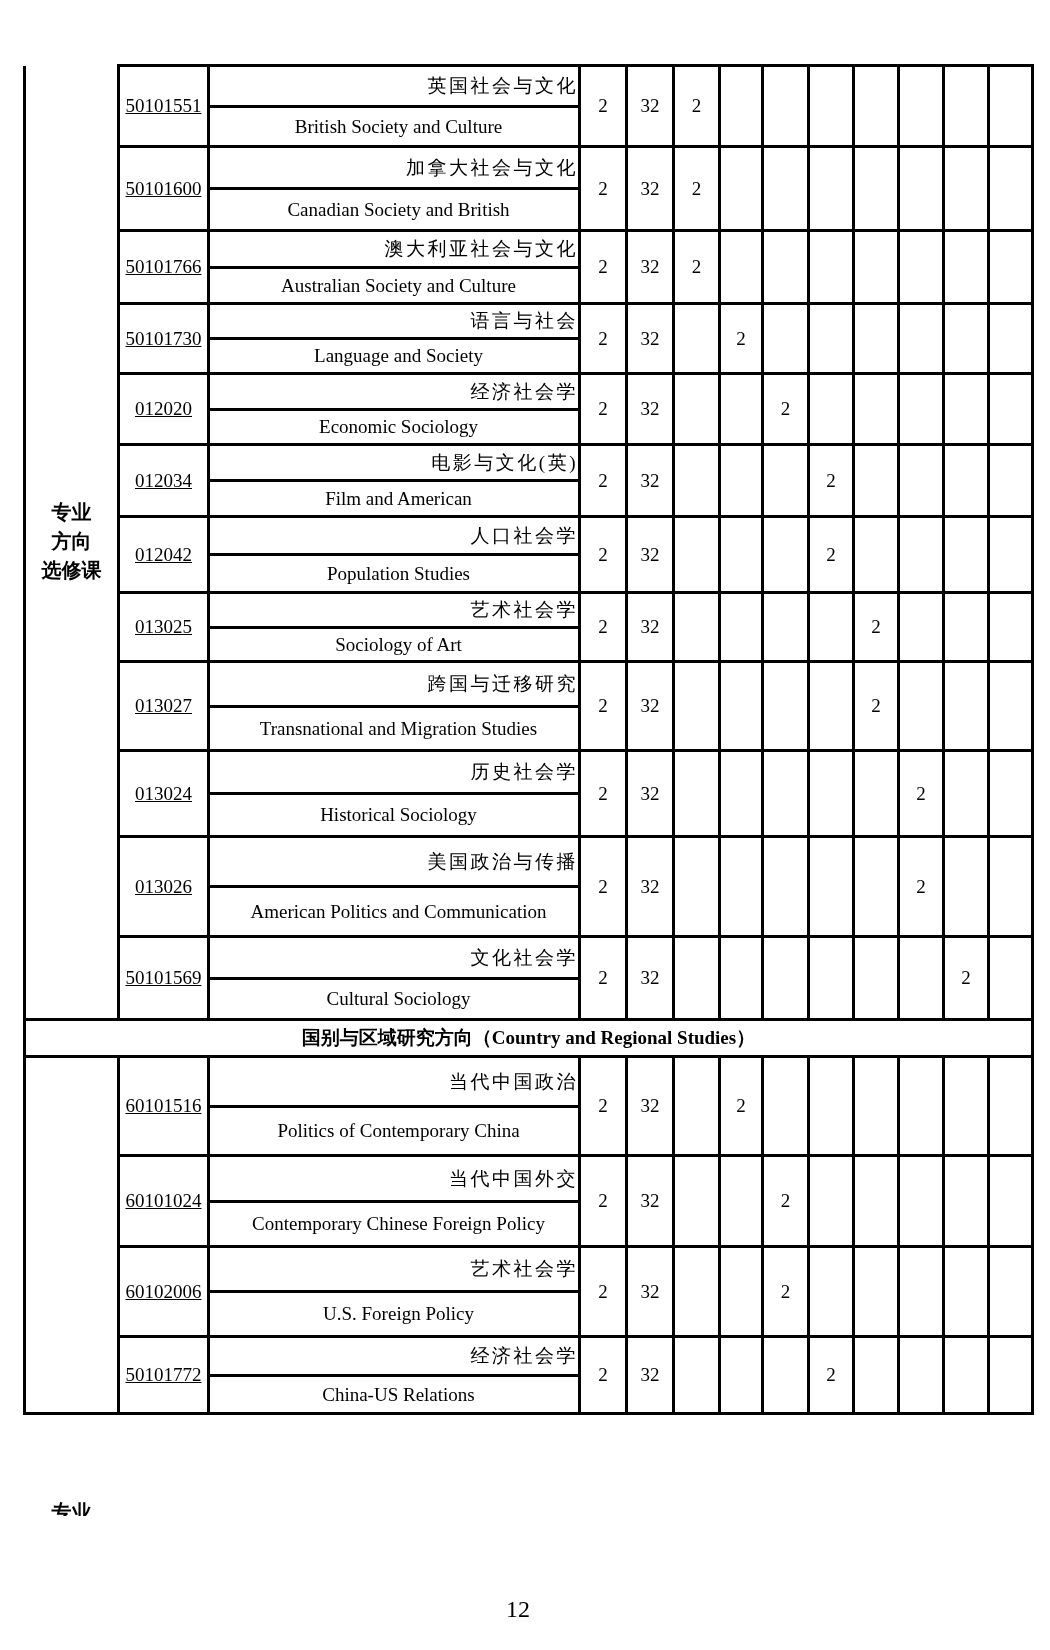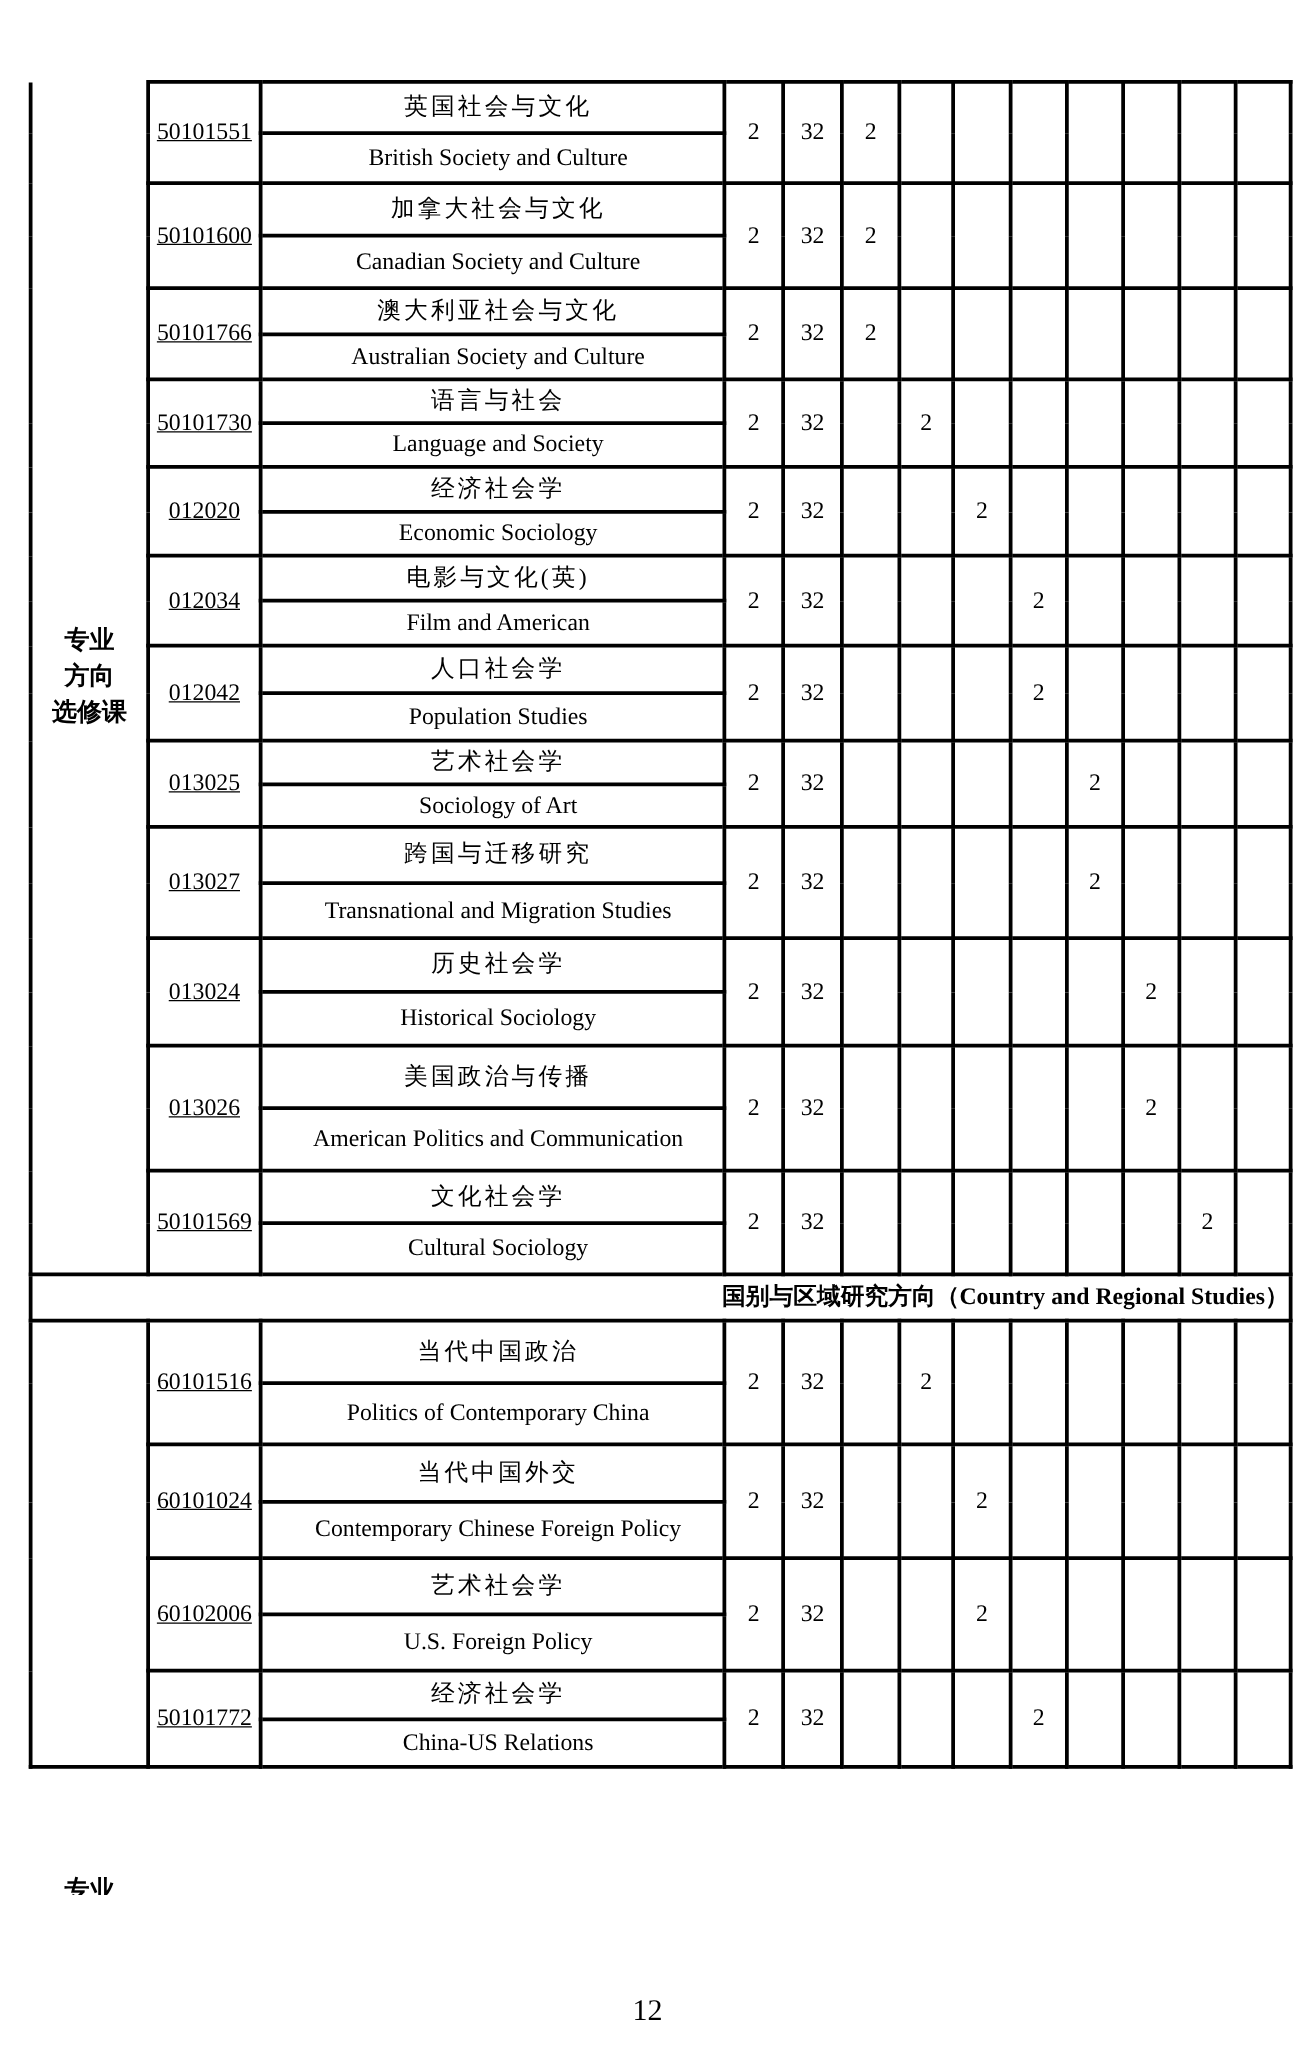"英国社会与文化" td.z { text-align: center -> right }
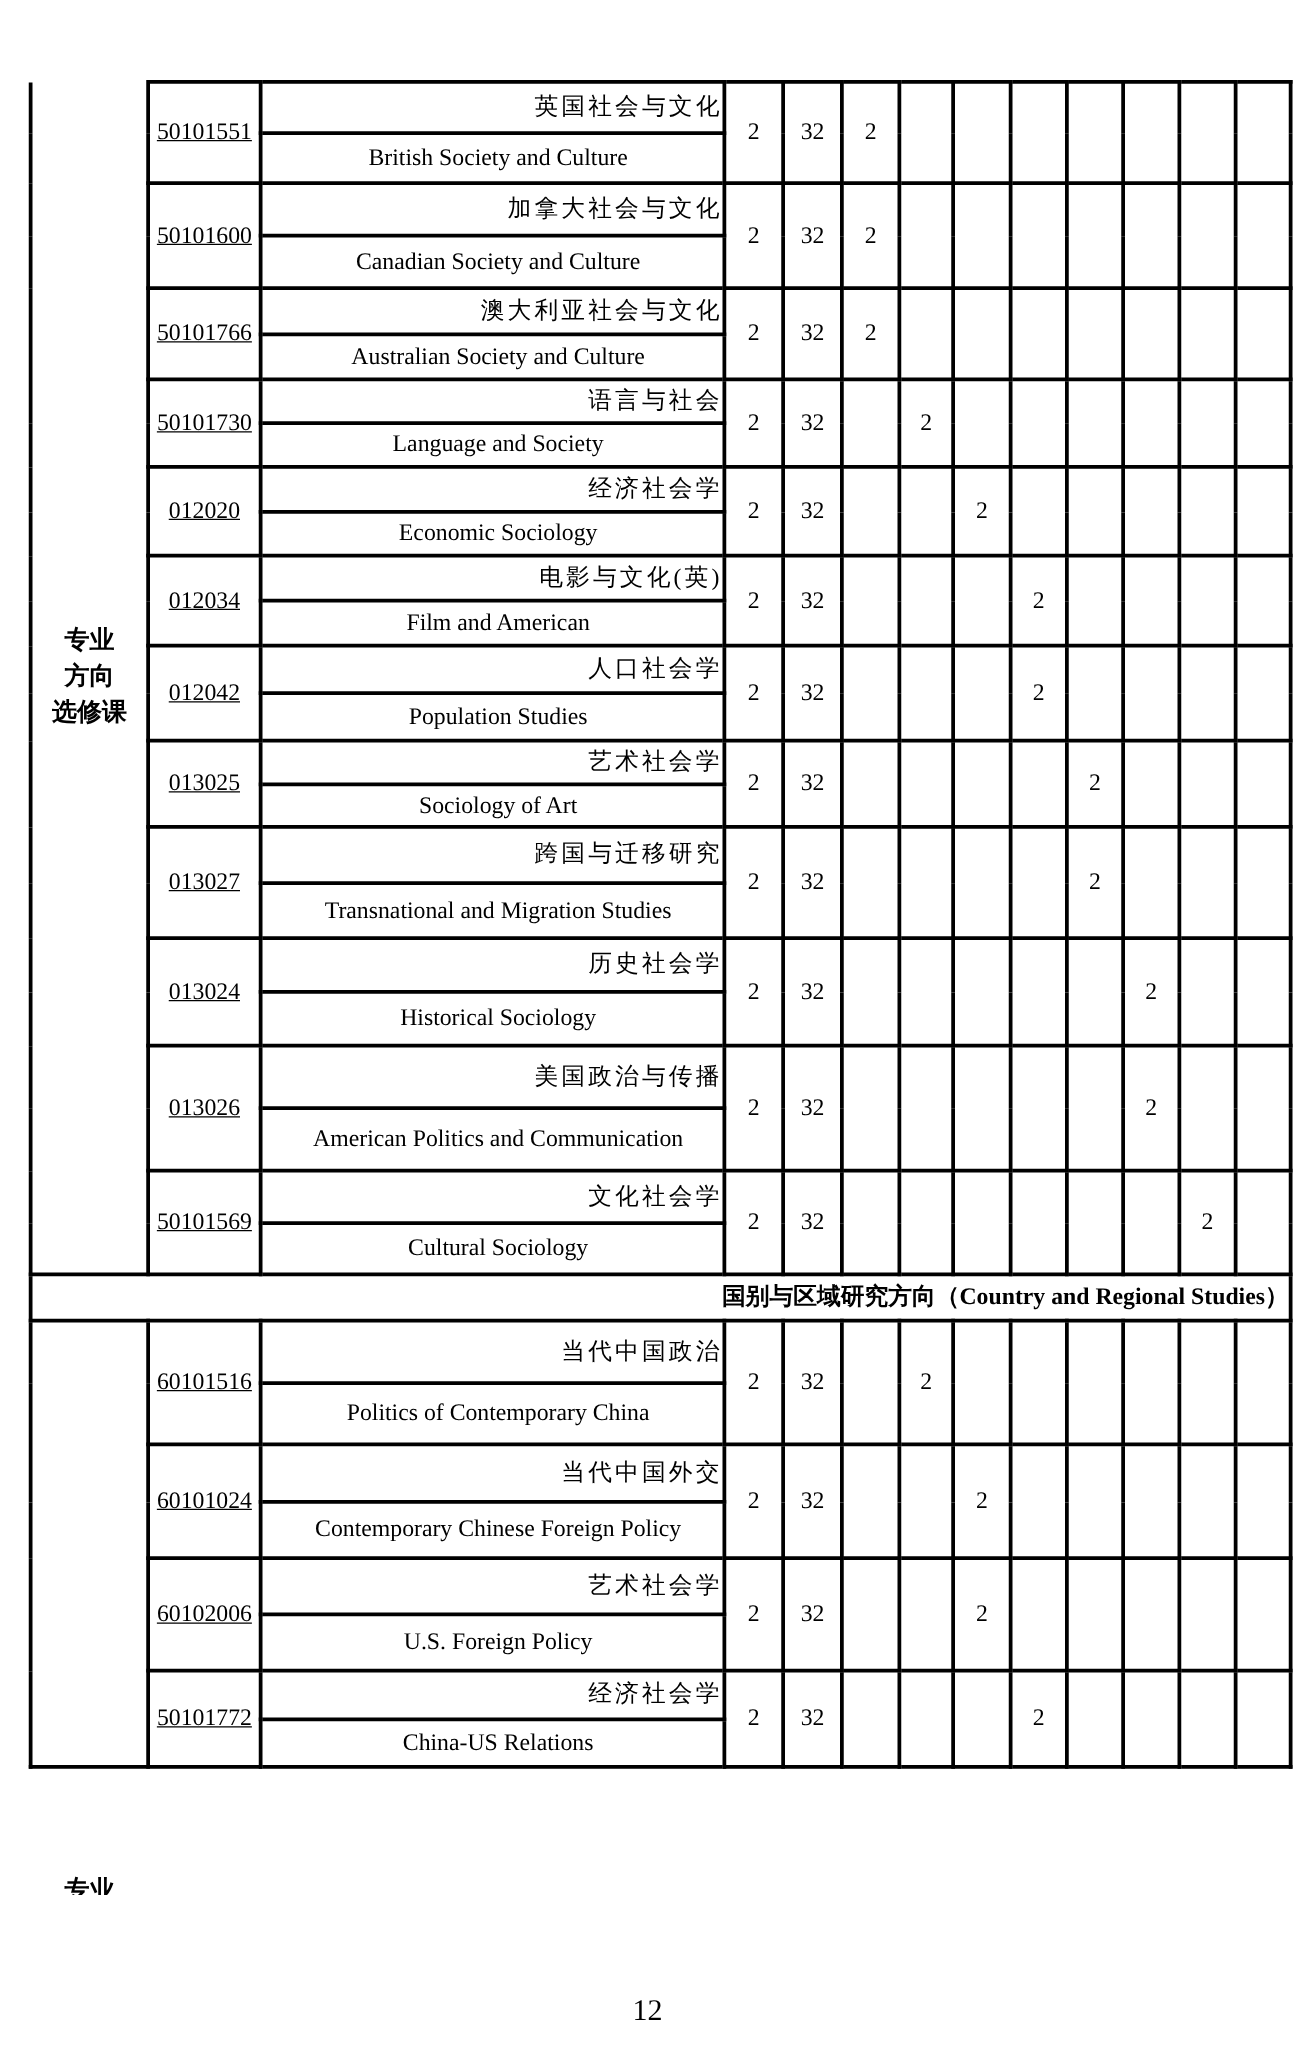"Canadian Society and Culture" td.e { text: Culture -> British }
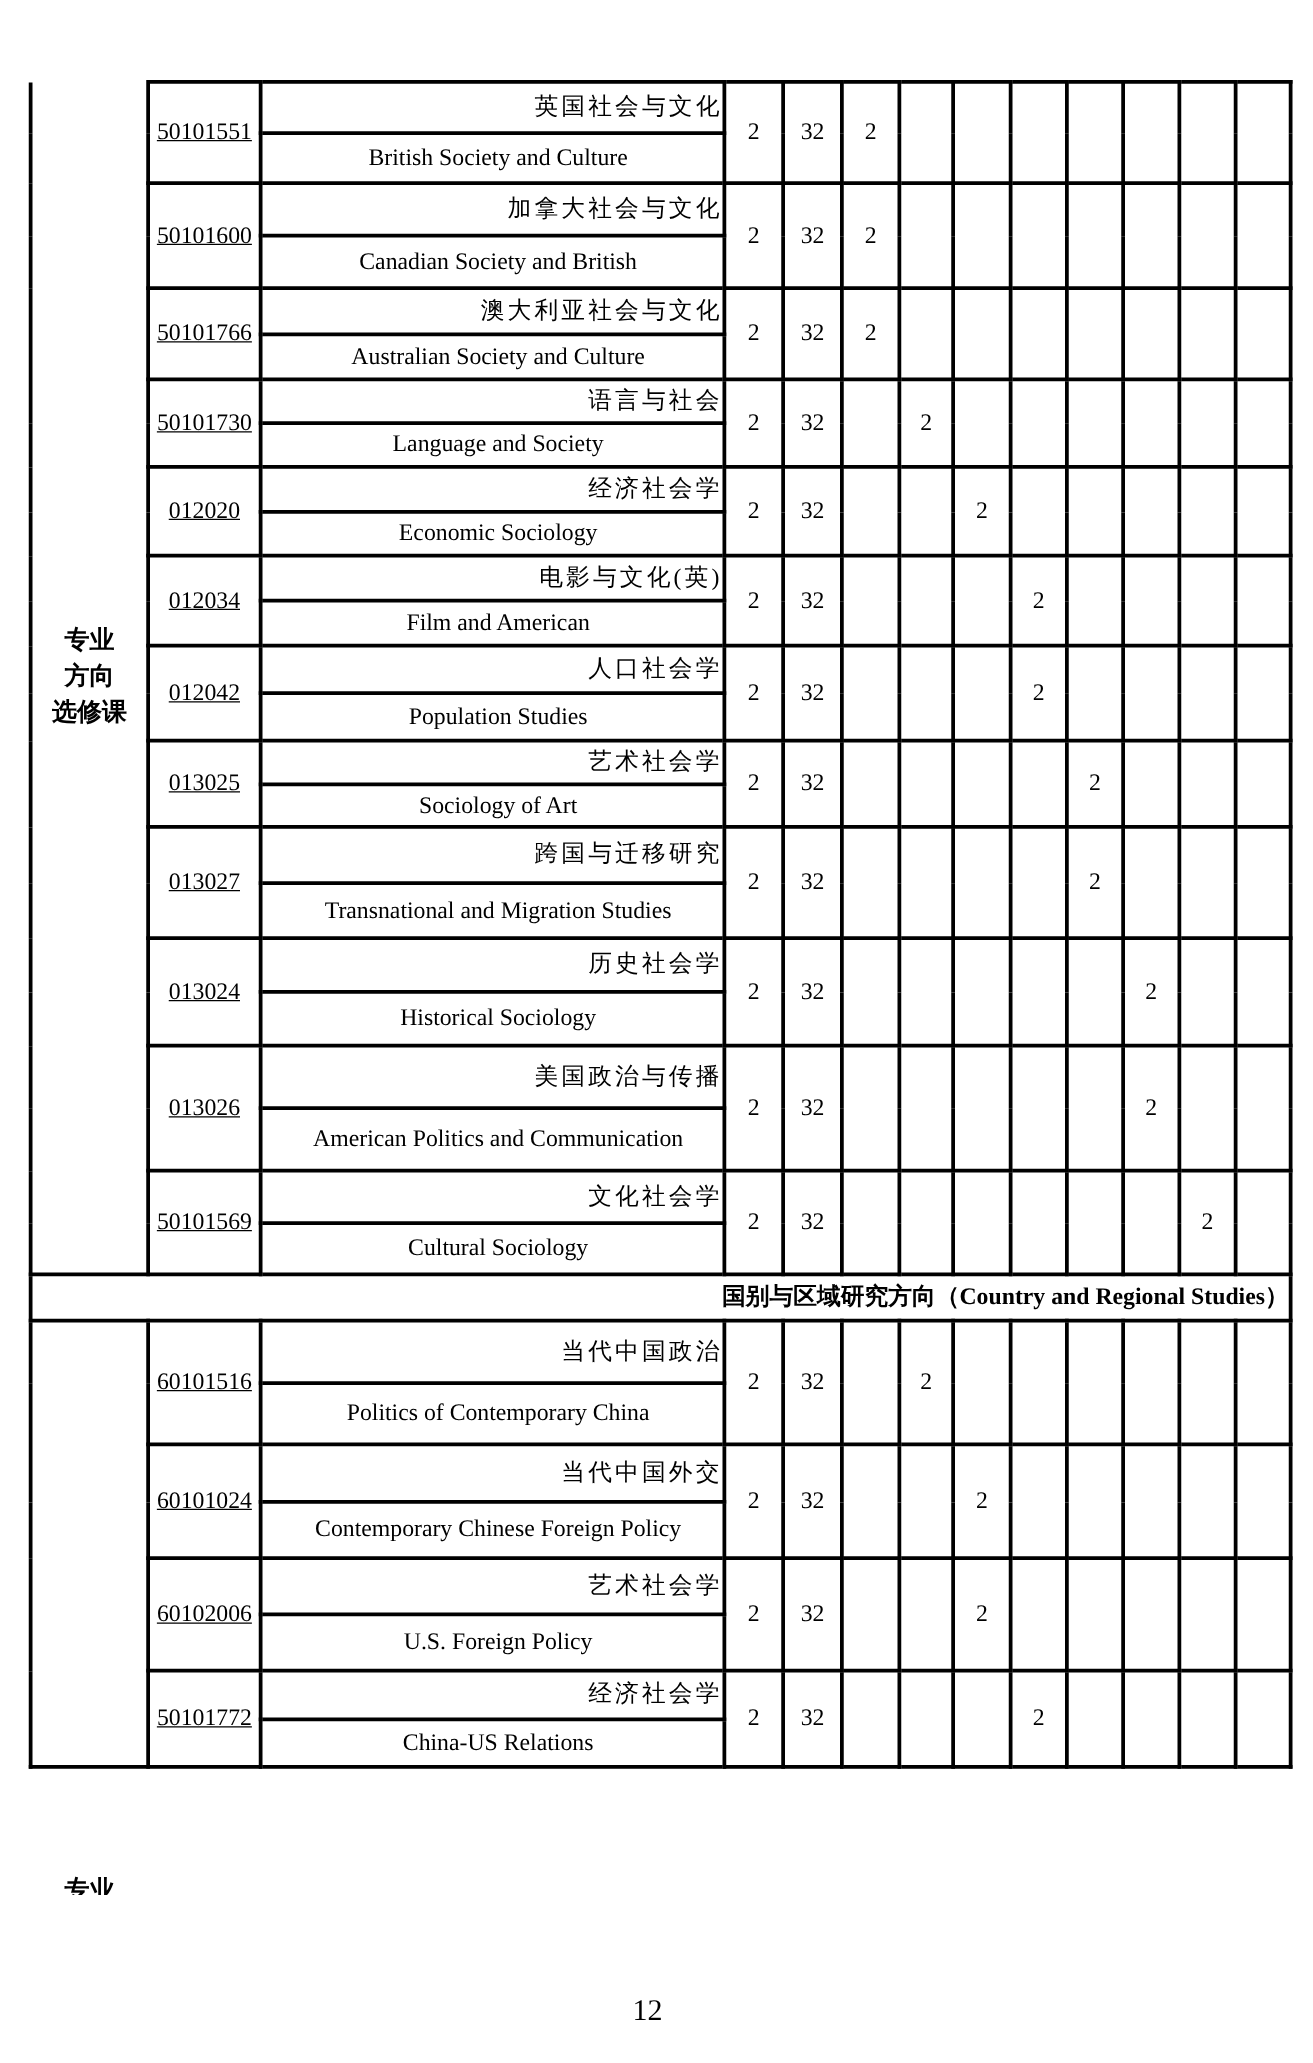"国别与区域研究方向（Country and Regional Studies）" td.divider { text-align: right -> center }
